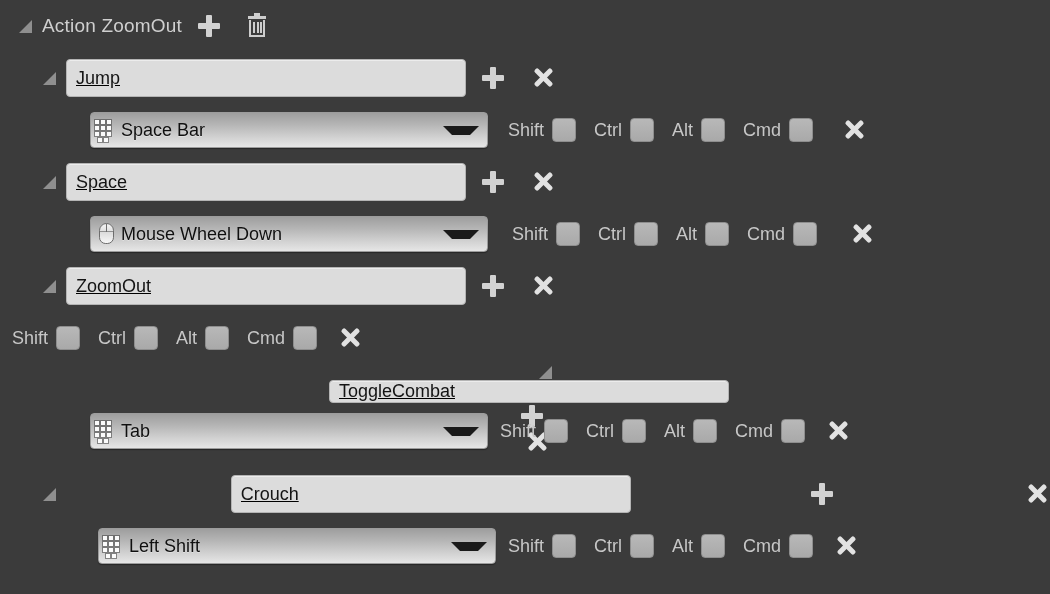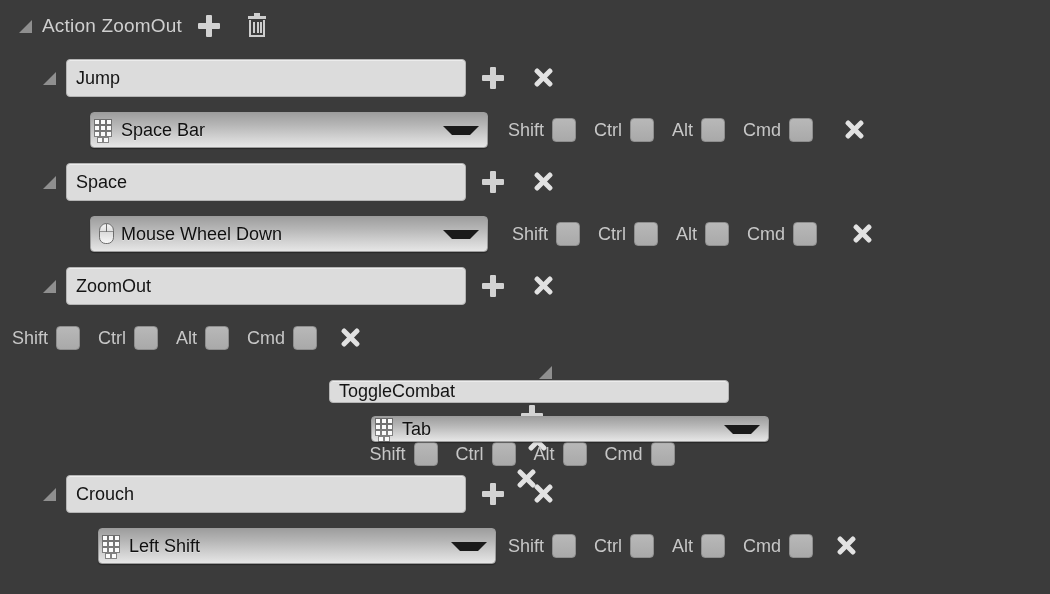"Jump" .action-row { text-decoration: none -> underline }
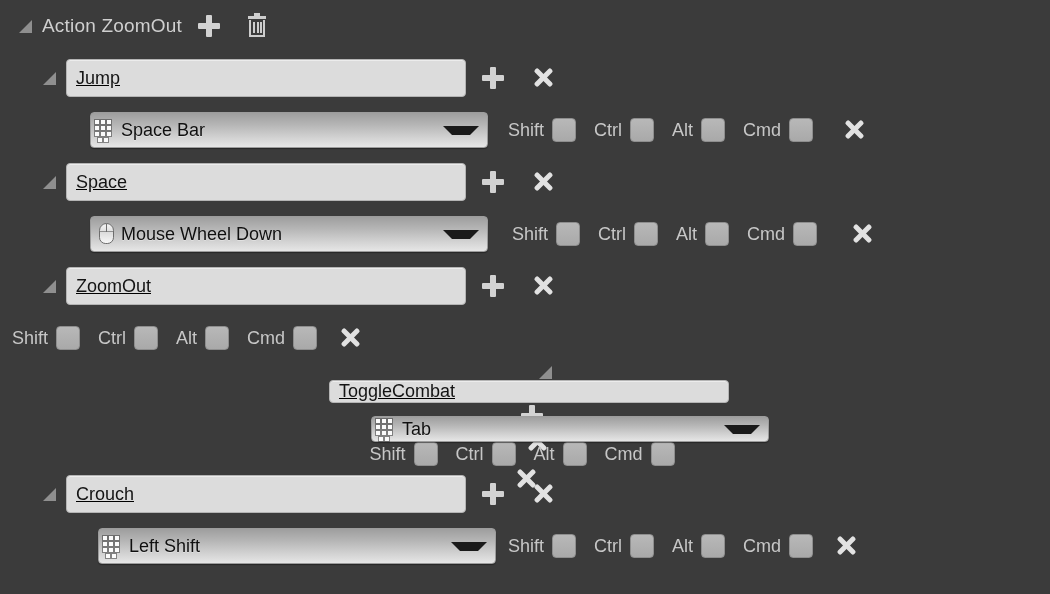"Tab" div.key-row { flex-direction: column -> none; top: 416px -> 405px }
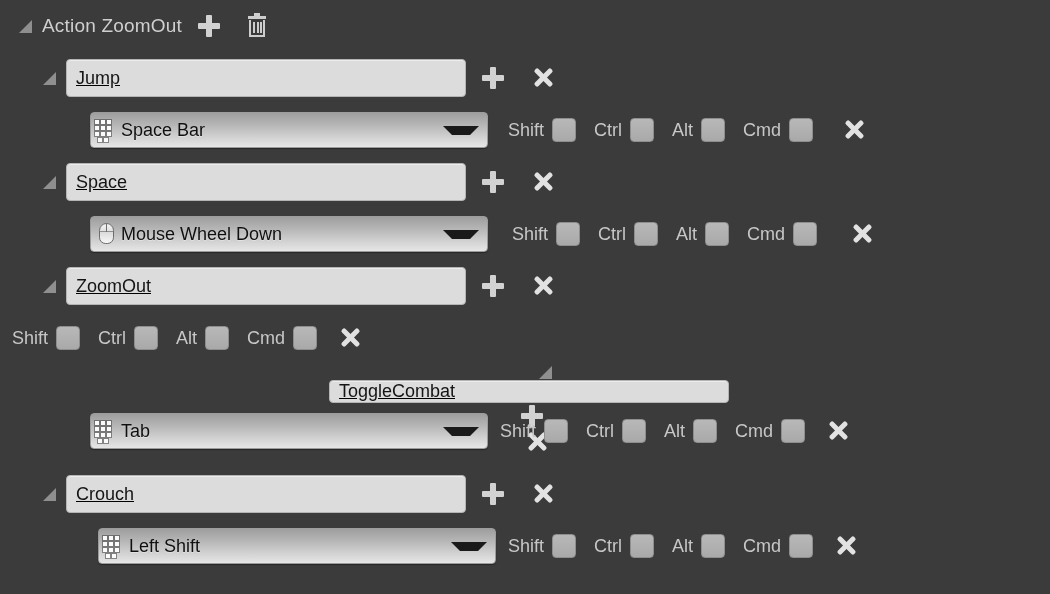"Crouch" div.action-row { justify-content: none -> space-between }
